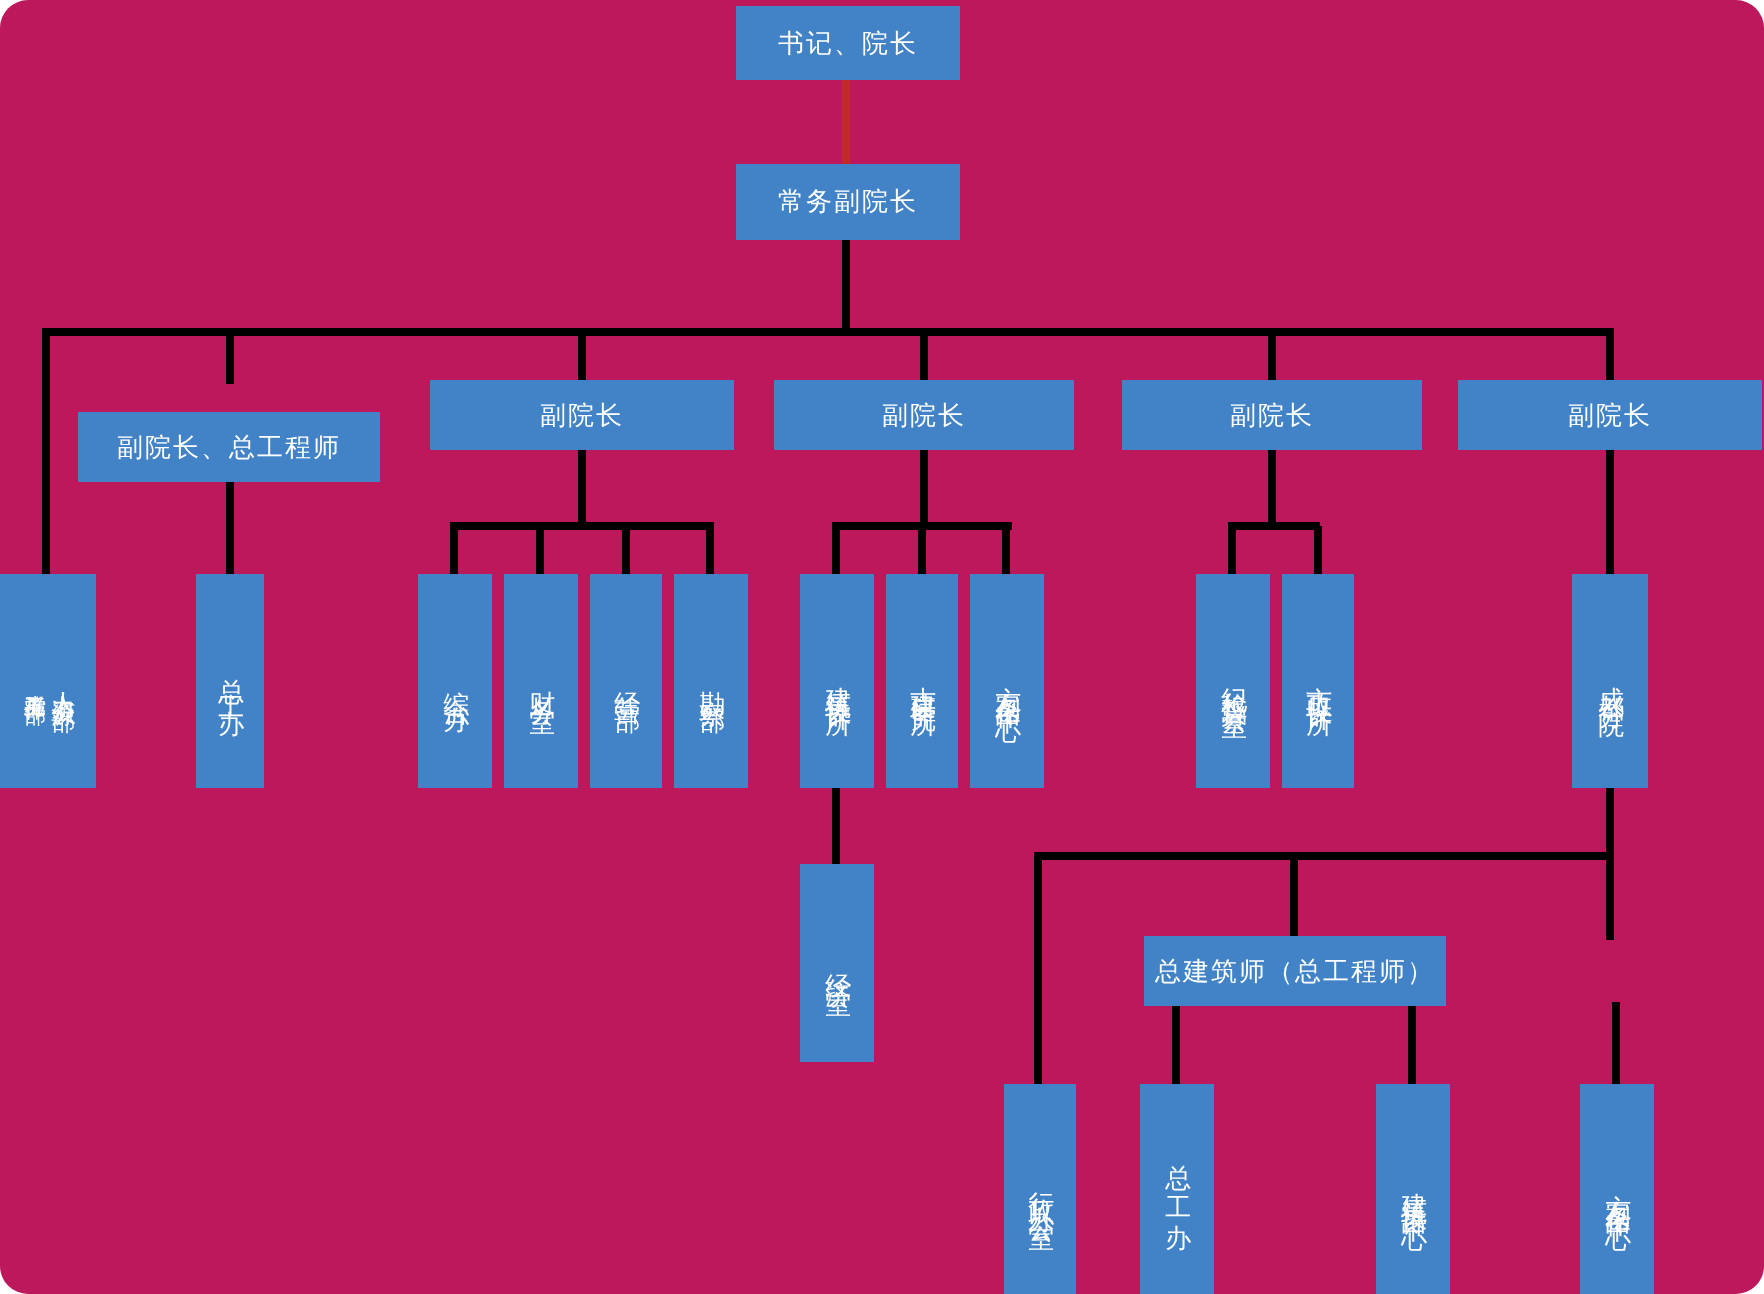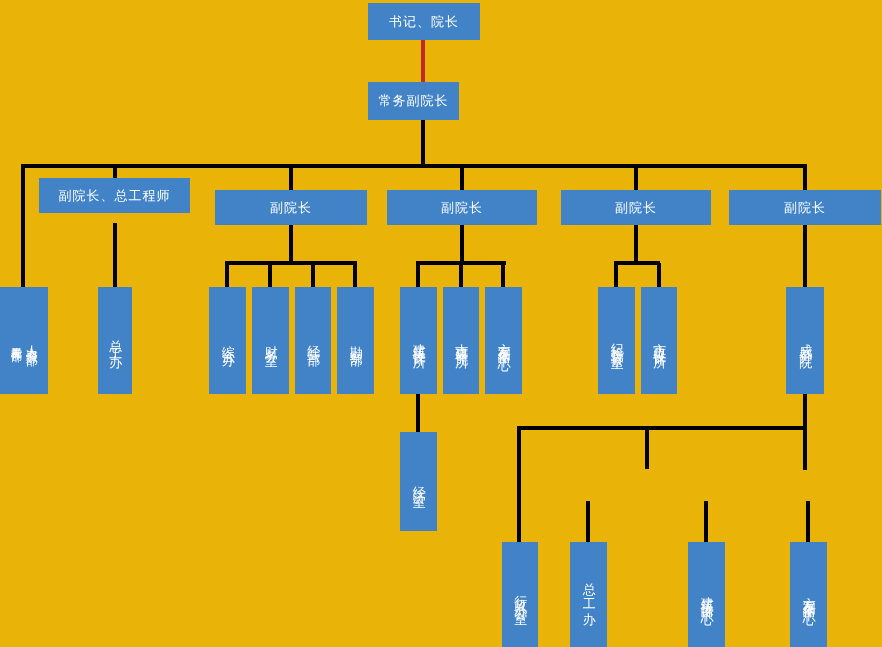"书记、院长" div { background: #eab308 -> #be185d; border-radius: none -> 14px }
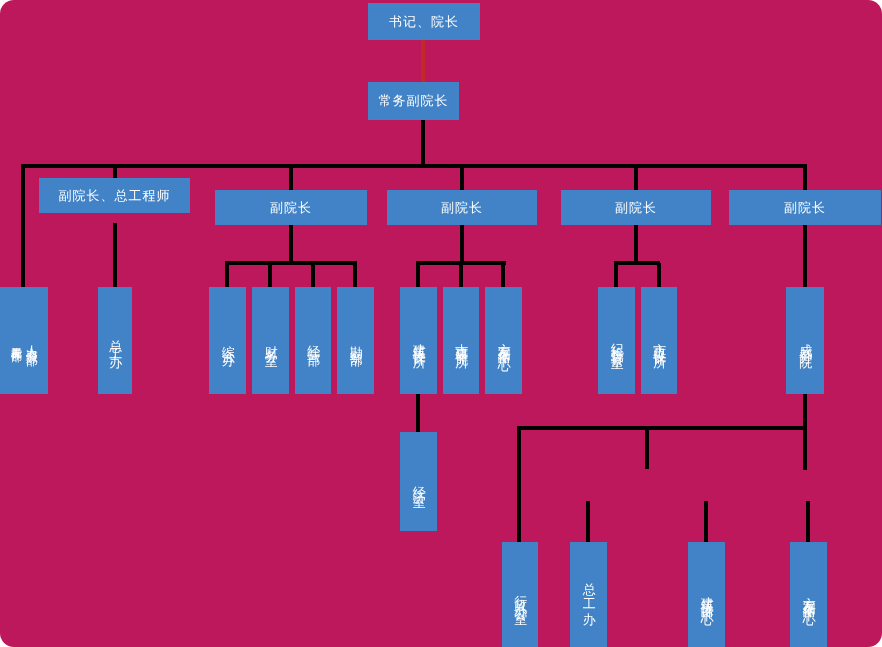"常务副院长" div.hnode { width: 91px -> 112px }
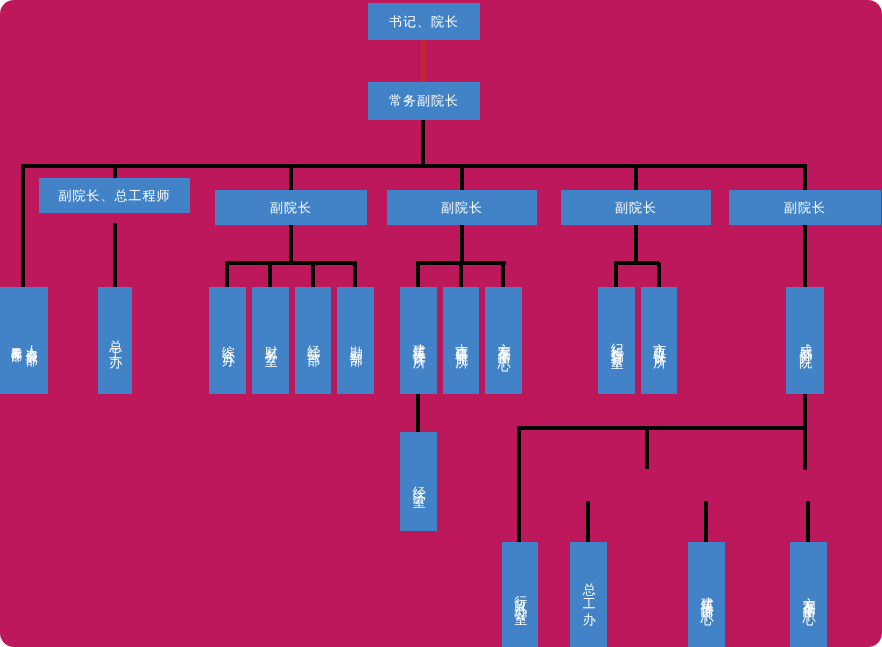"副院长、总工程师" div.hnode { top: 178px -> 206px }
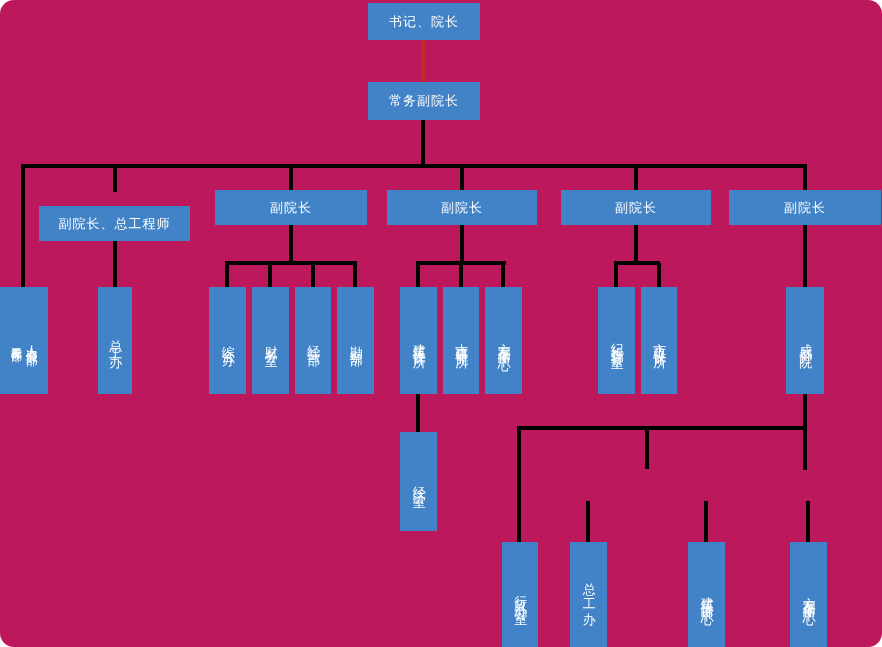"总建筑师（总工程师）" div.hnode { html: none -> <div> <span>总建筑师（总工程师）</span> </div> }
